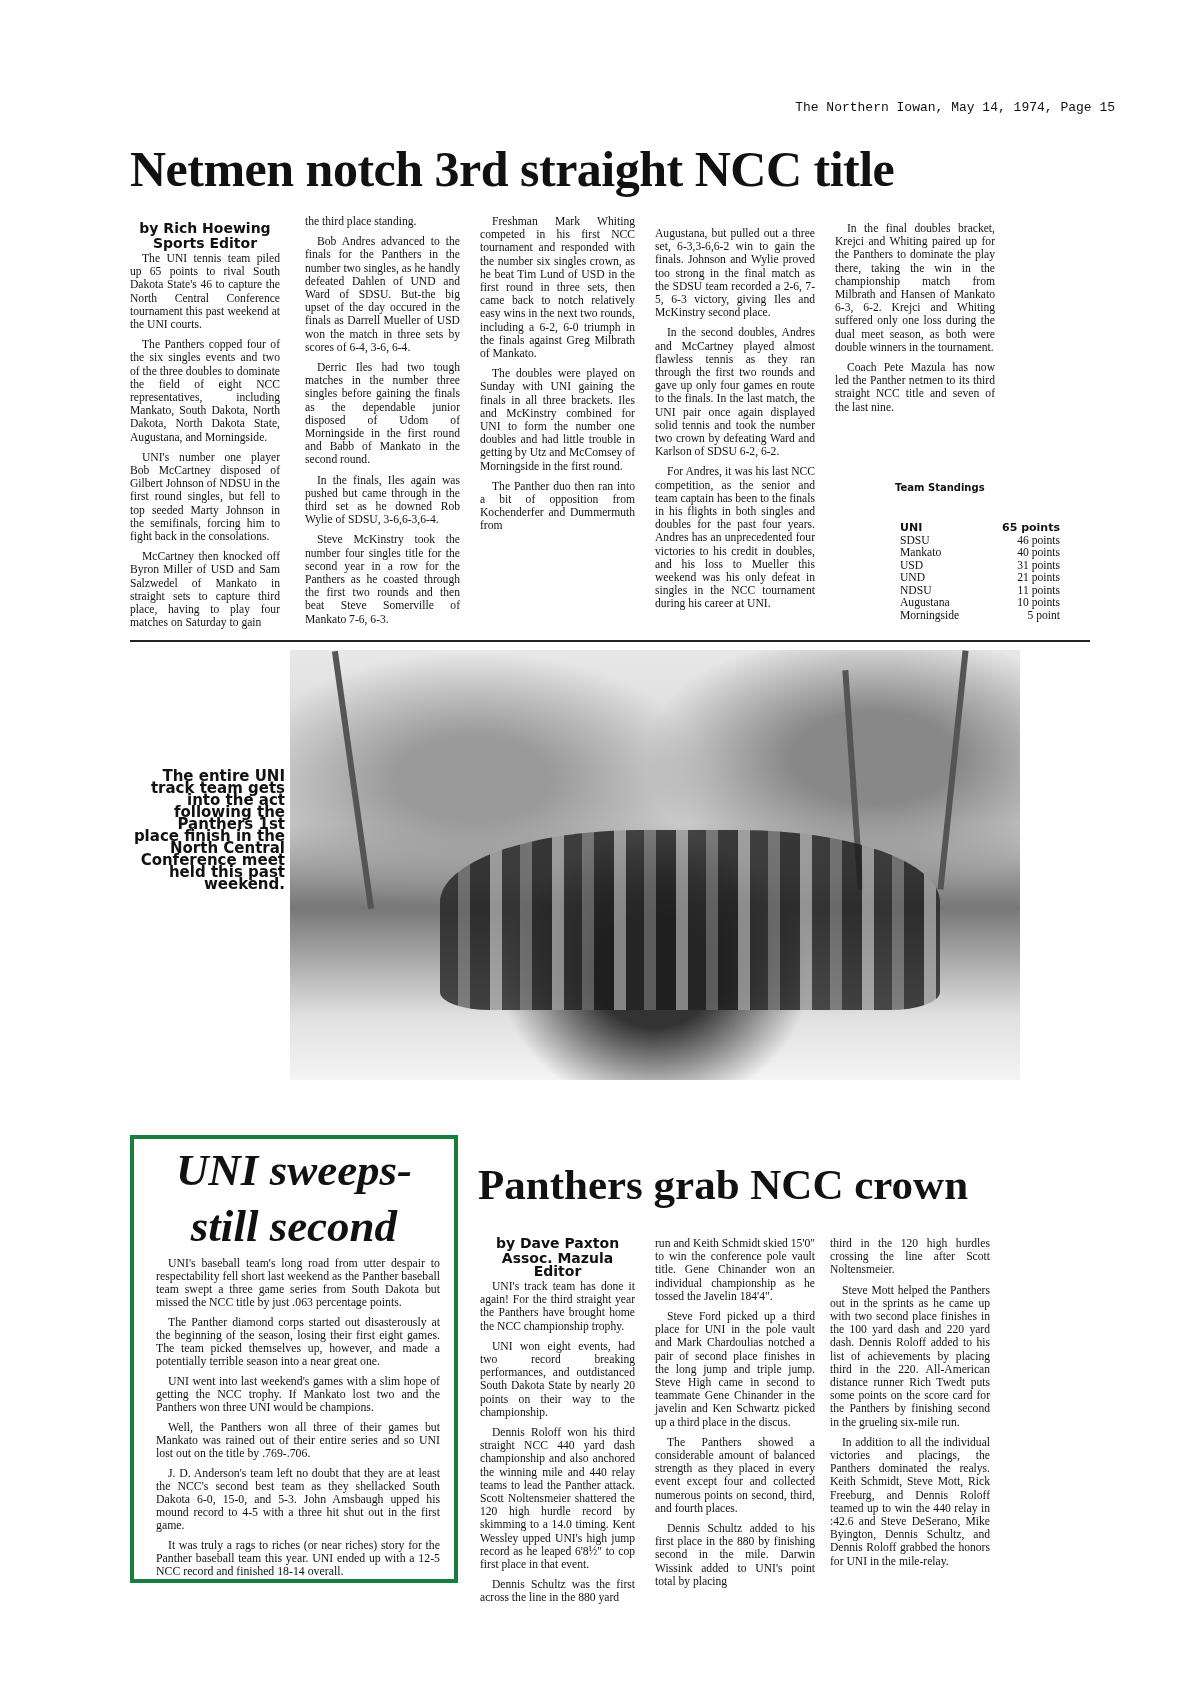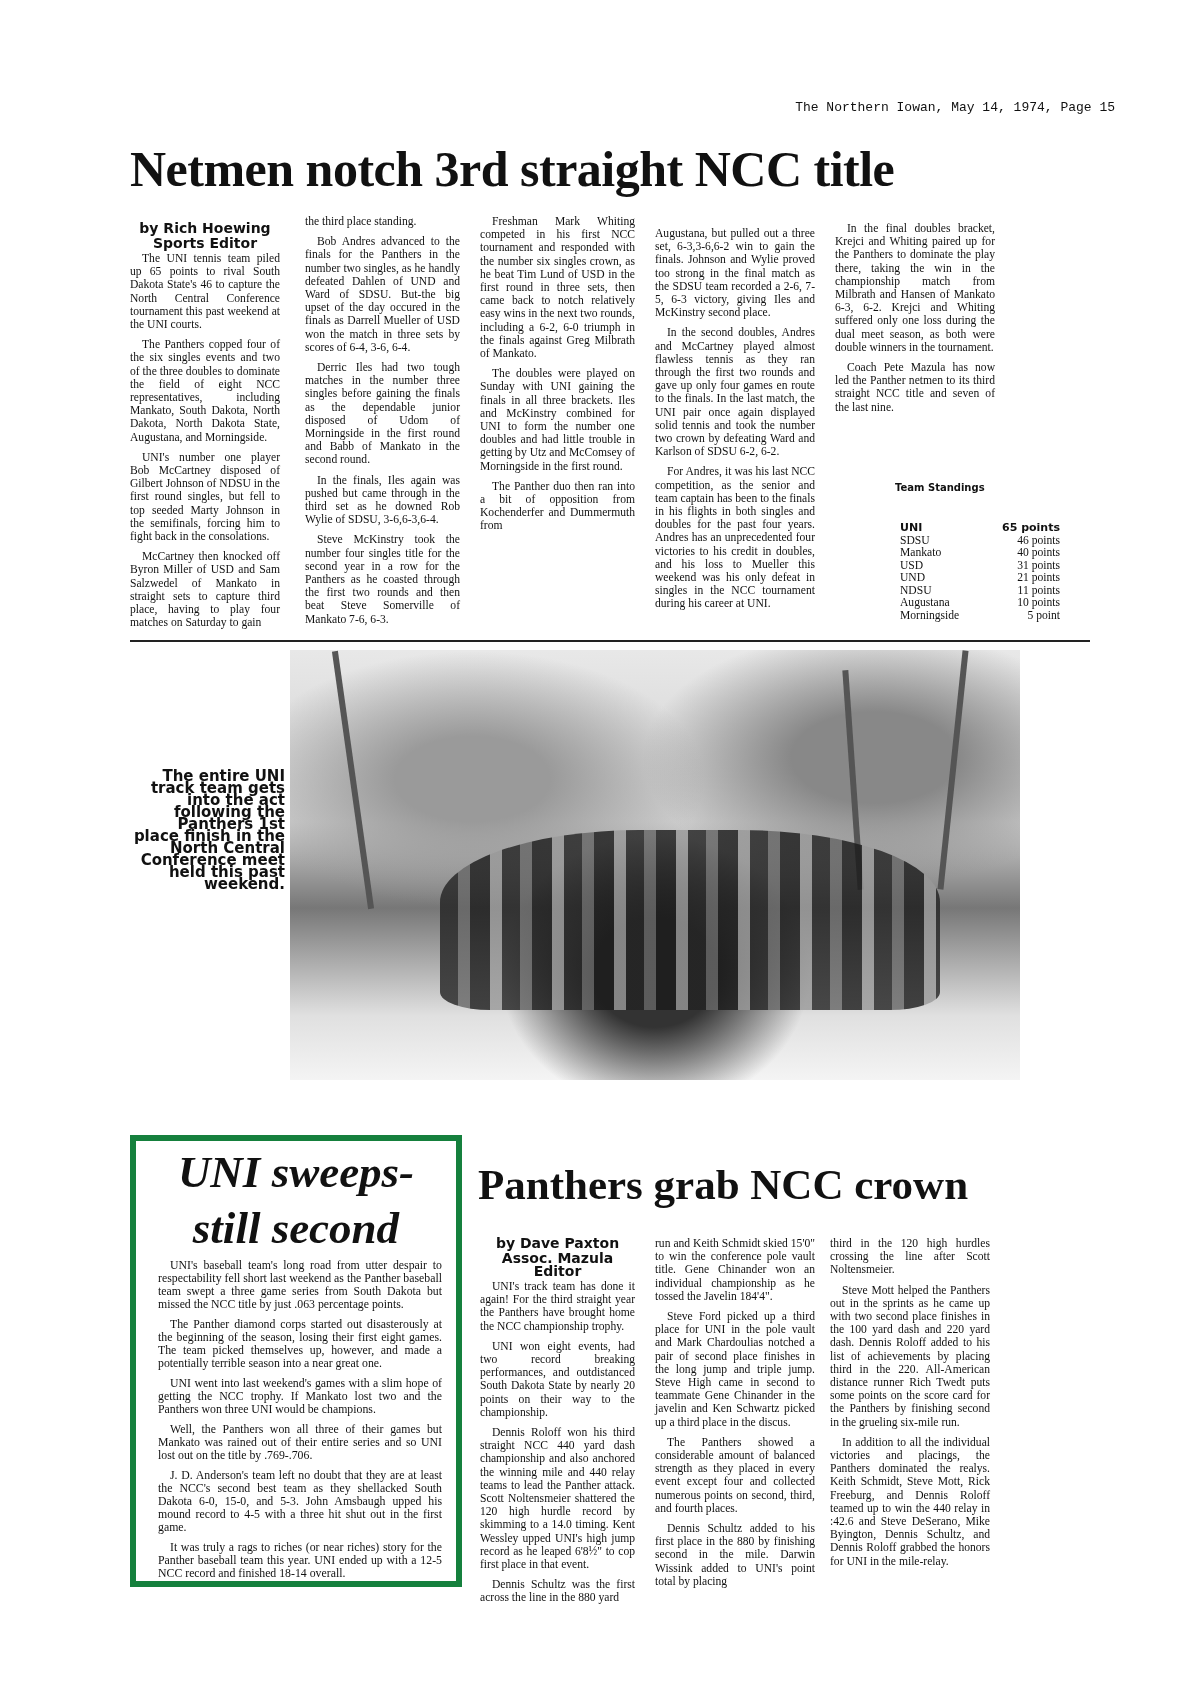"UNI sweeps-" .box { border: 6px solid #15803d -> 4px solid #15803d }
